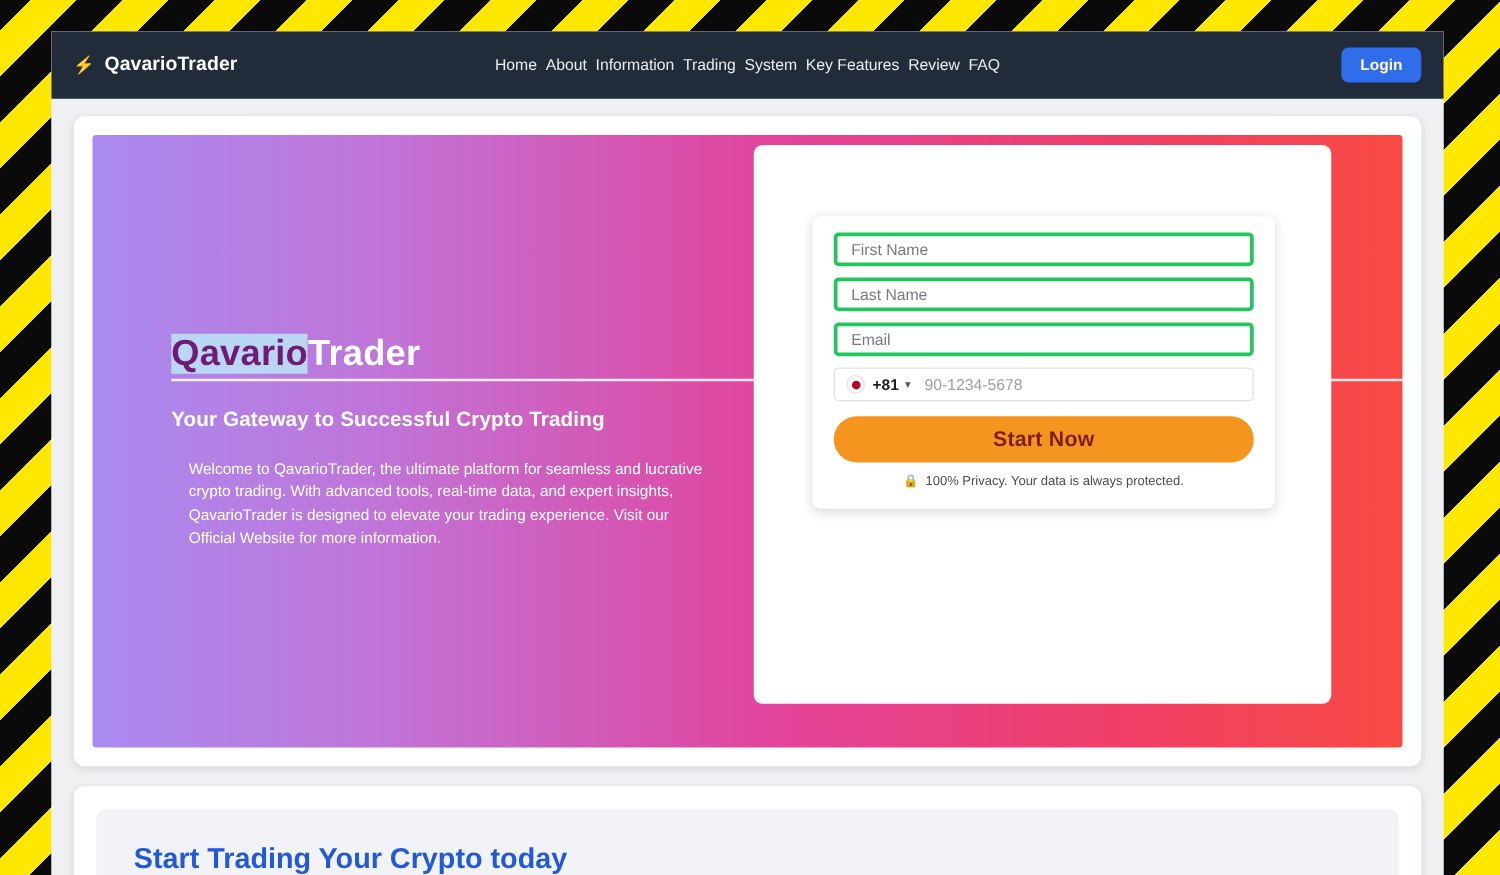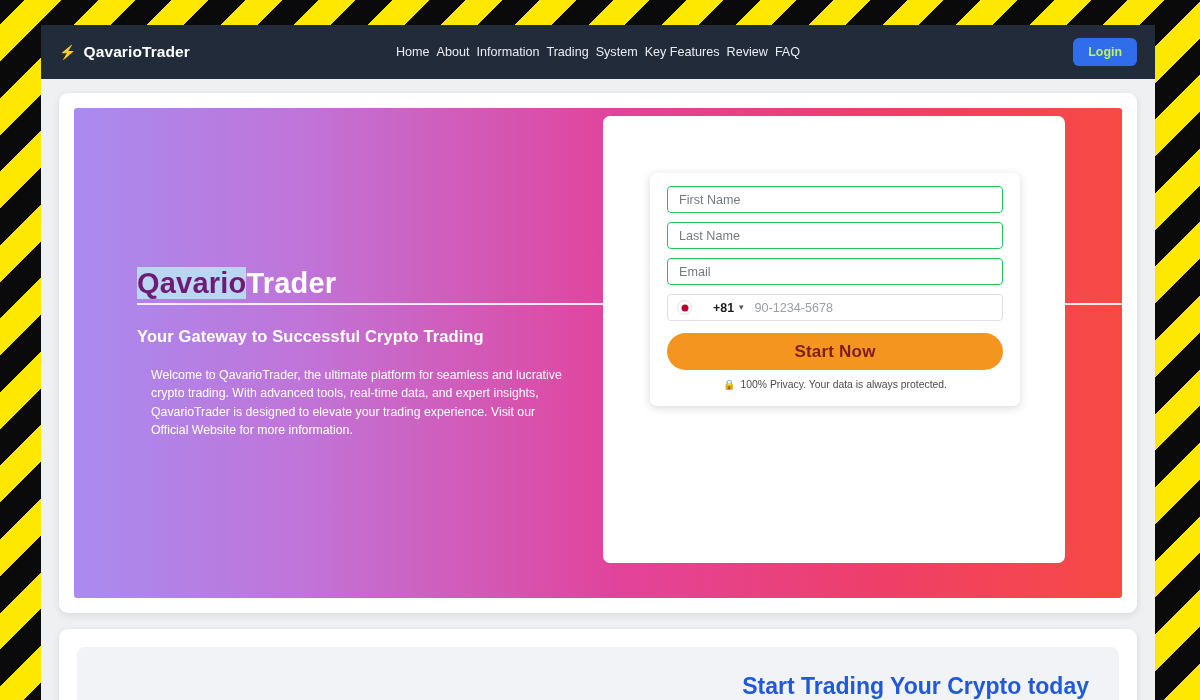"Login" #login-button { color: #bef264 -> #fef9c3 }
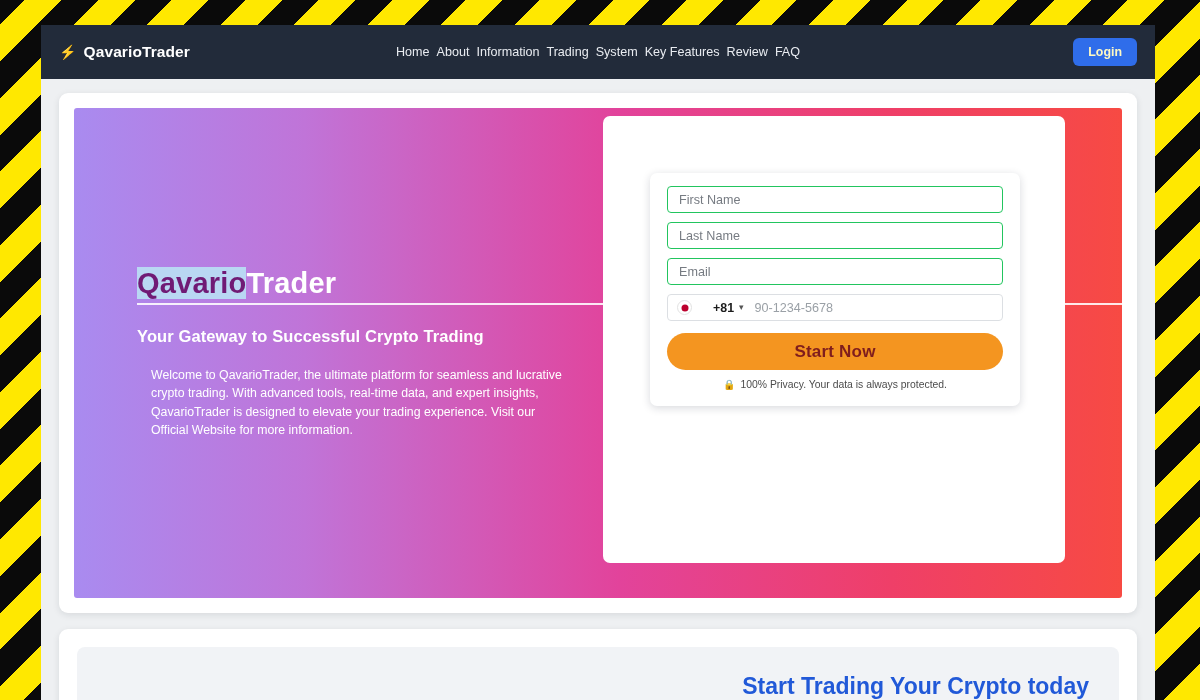"First Name" .field { border: 1px solid #22c55e -> 3px solid #22c55e }
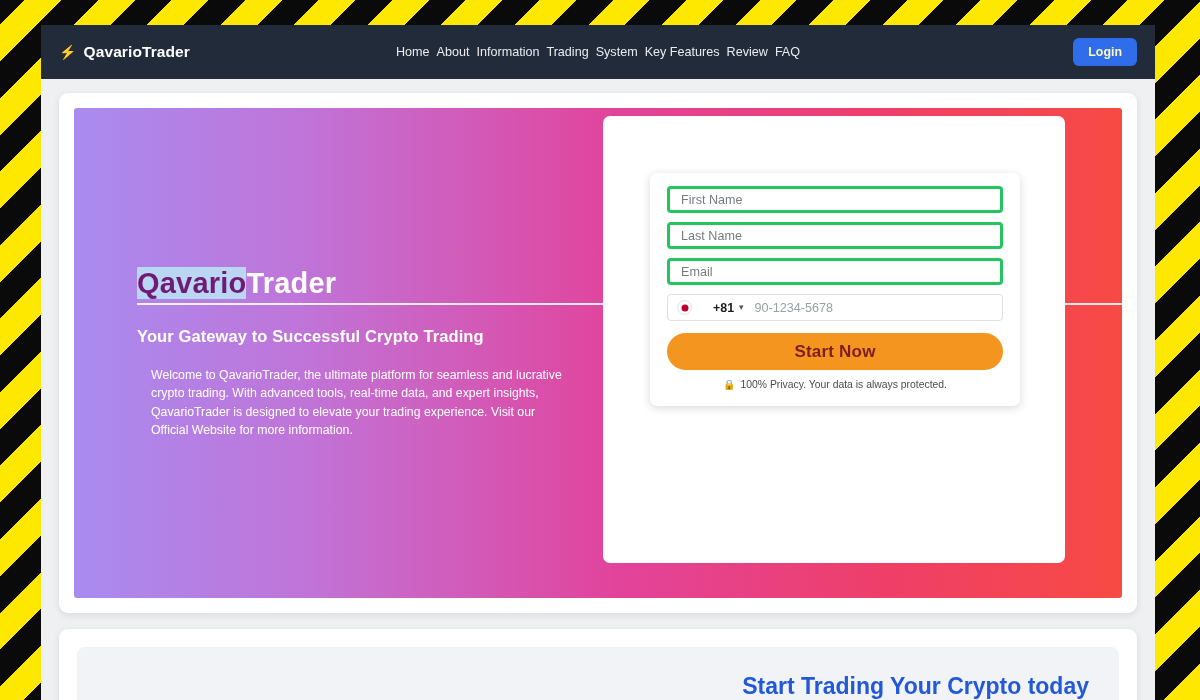"+81" #dial-code { margin-left: 21px -> 6px }
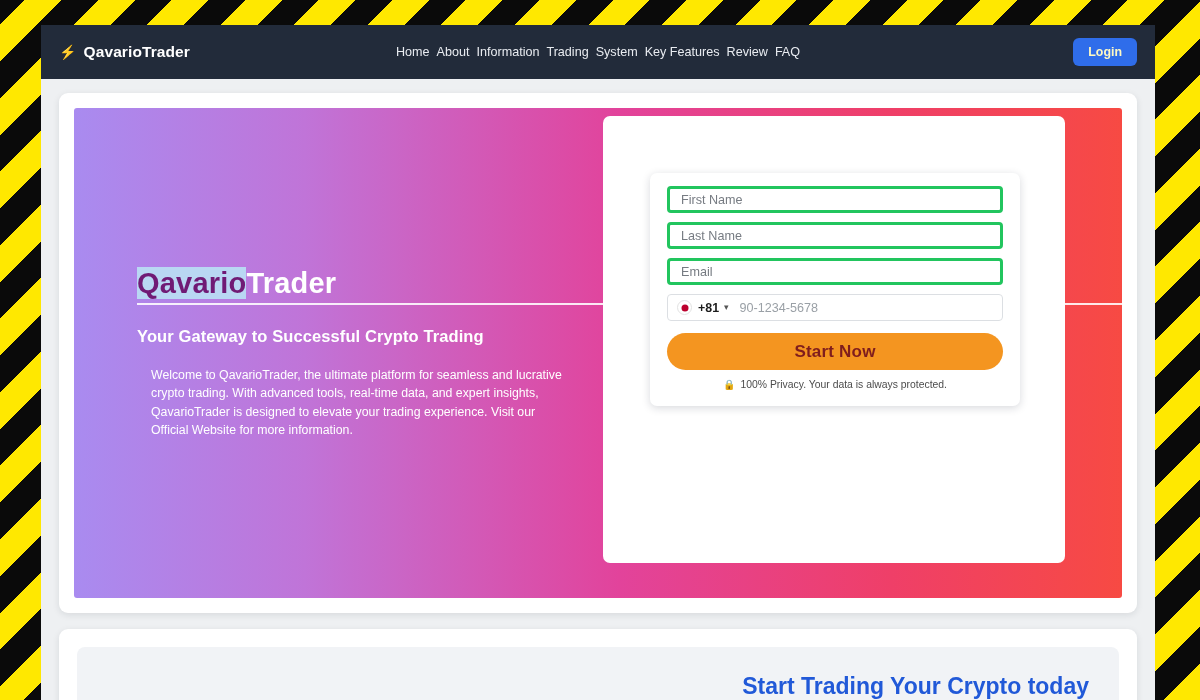"Start Trading Your Crypto today" #section-two-heading { text-align: right -> none }
